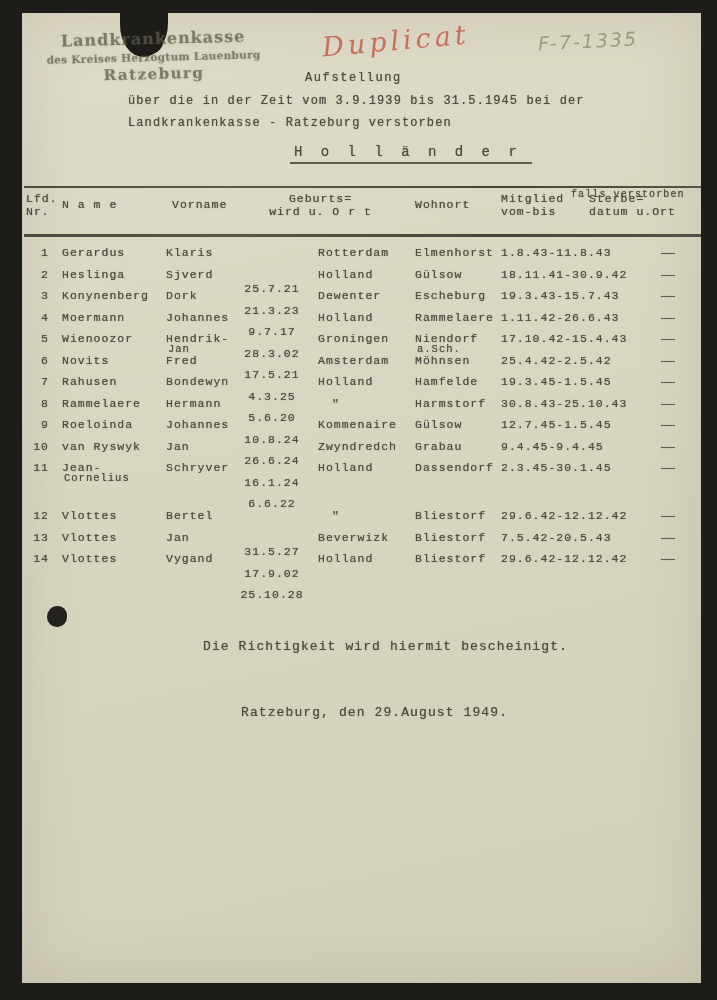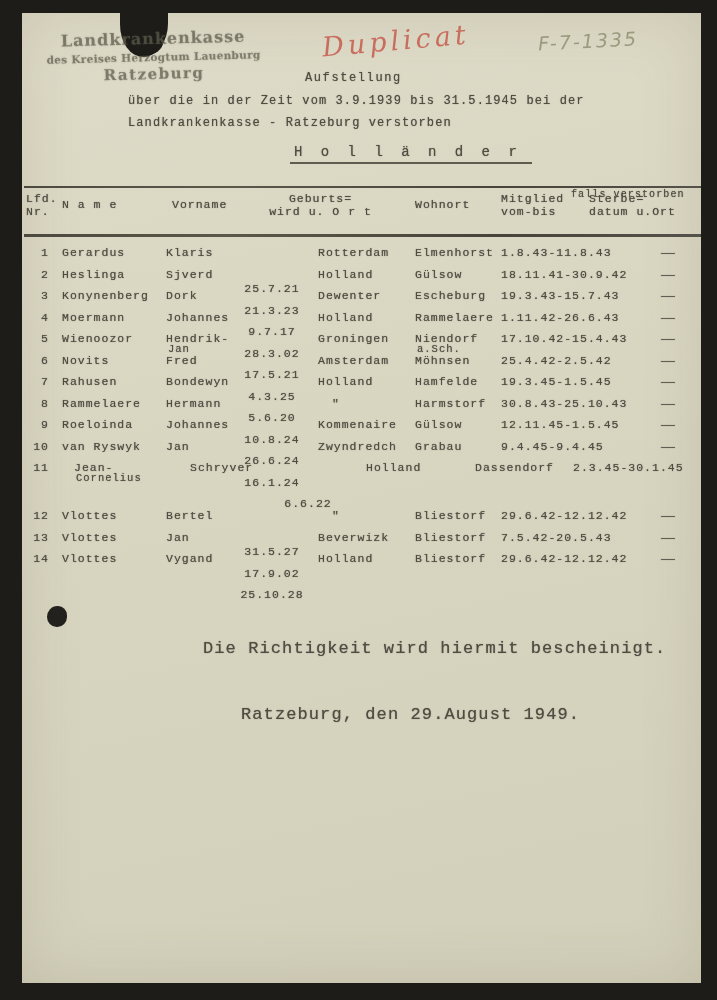"12.11.45-1.5.45" span.cell { text: 12.11.45-1.5.45 -> 12.7.45-1.5.45 }
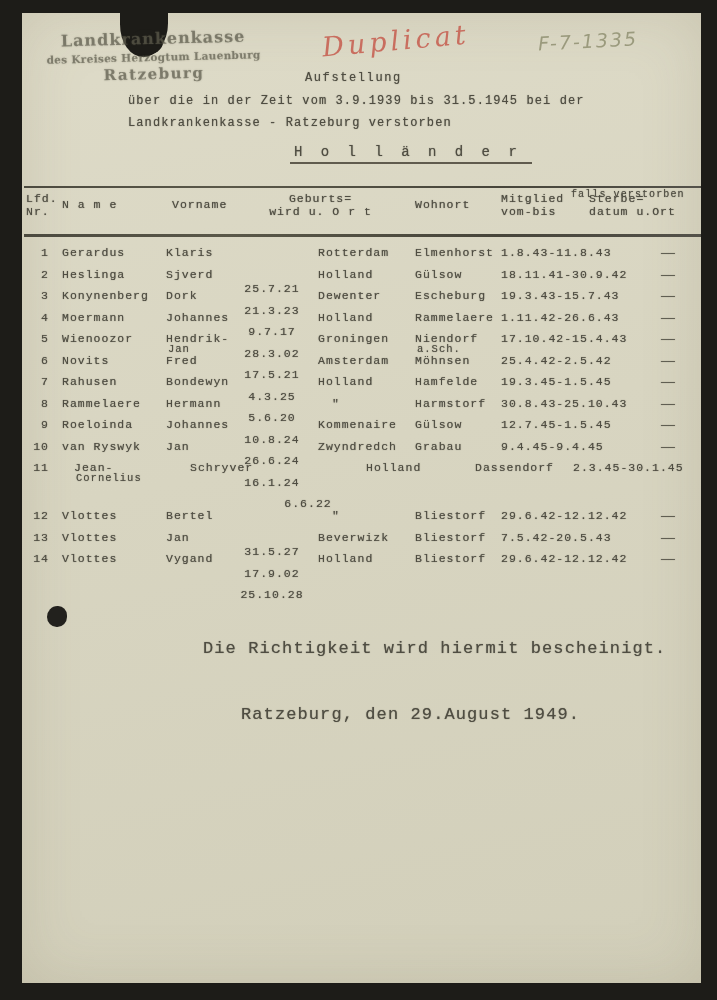"11" .row.tall { gap: 12px -> none }
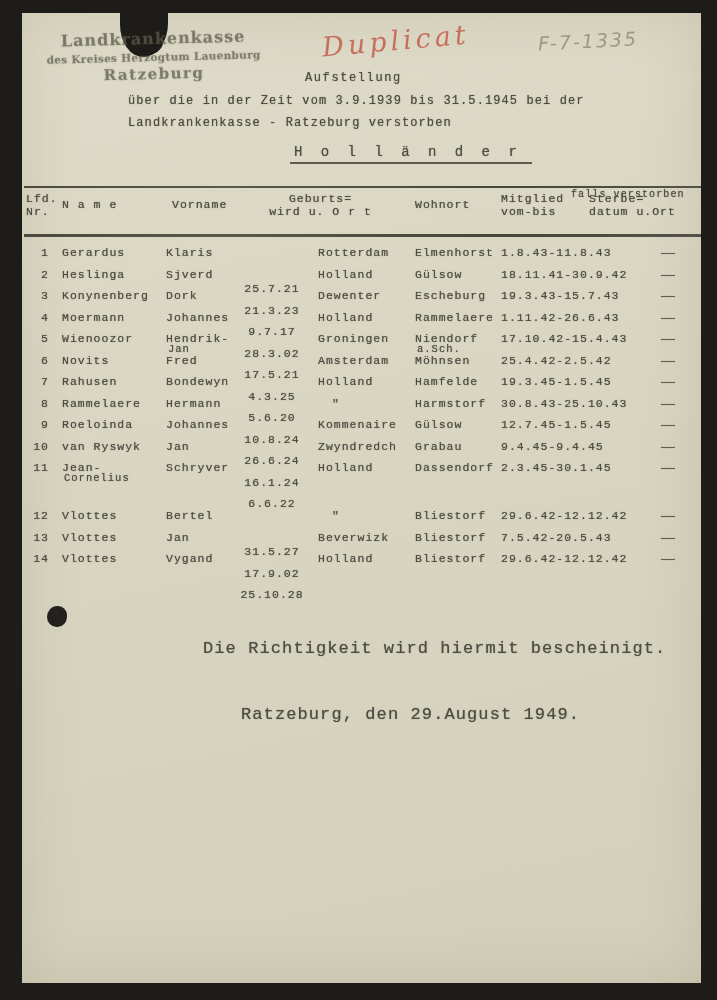"Die Richtigkeit wird hiermit" .footer-line { font-size: 17px -> 13px }
